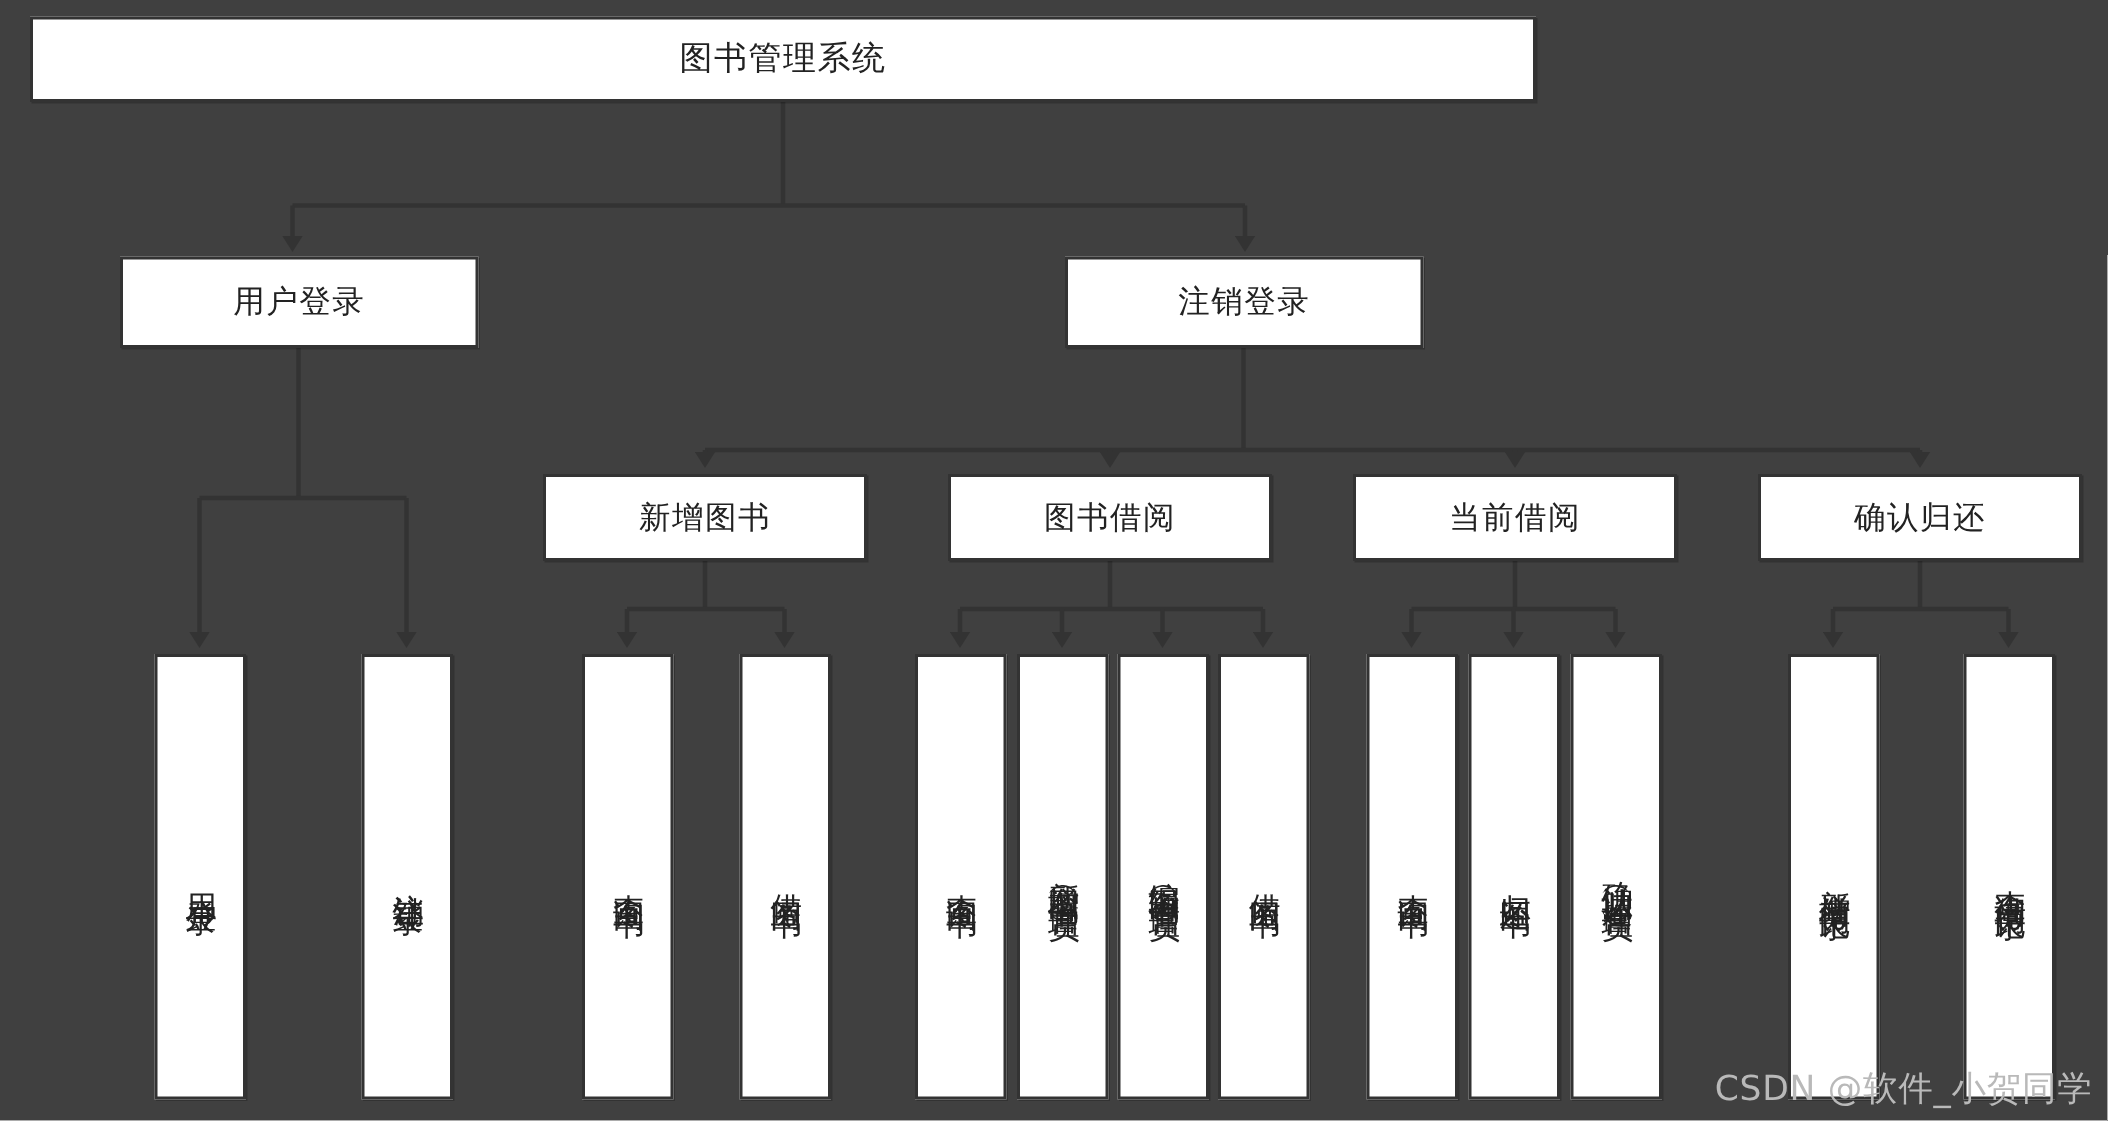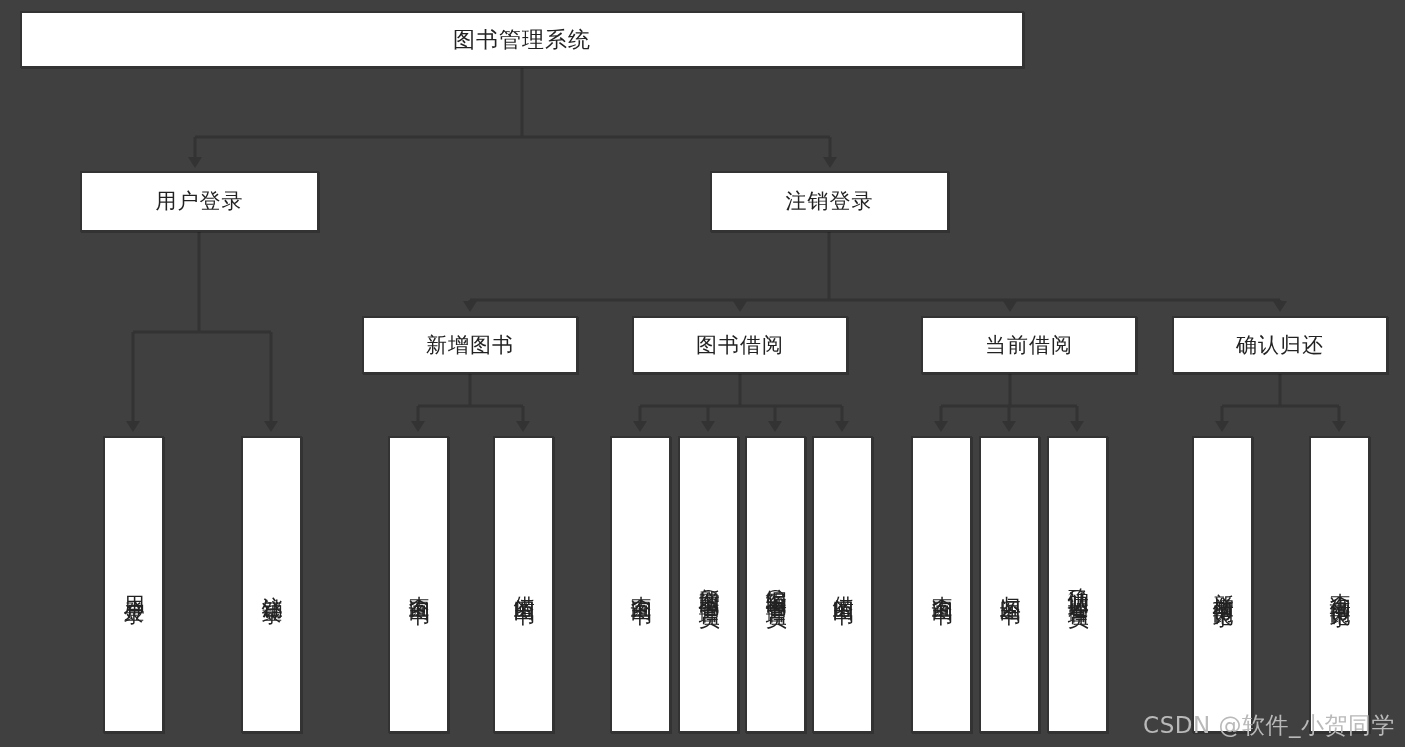"当前借阅" div.node { margin-left: 19px -> none }
